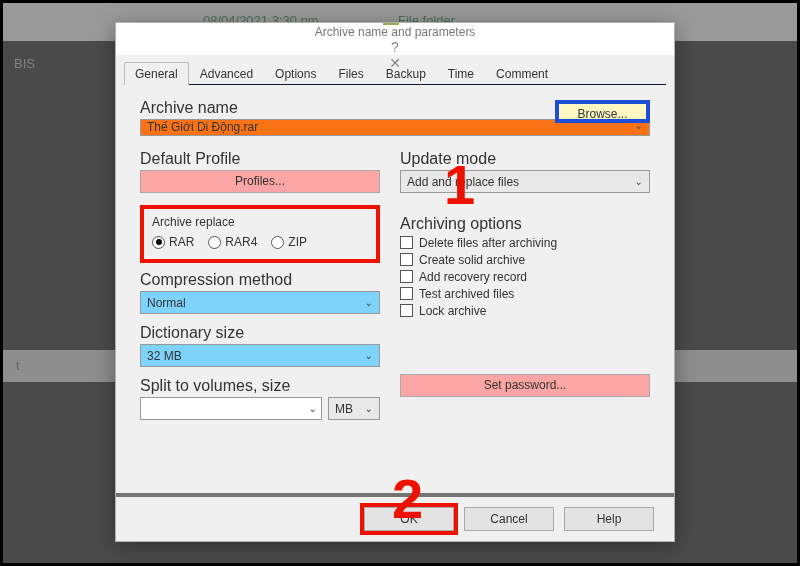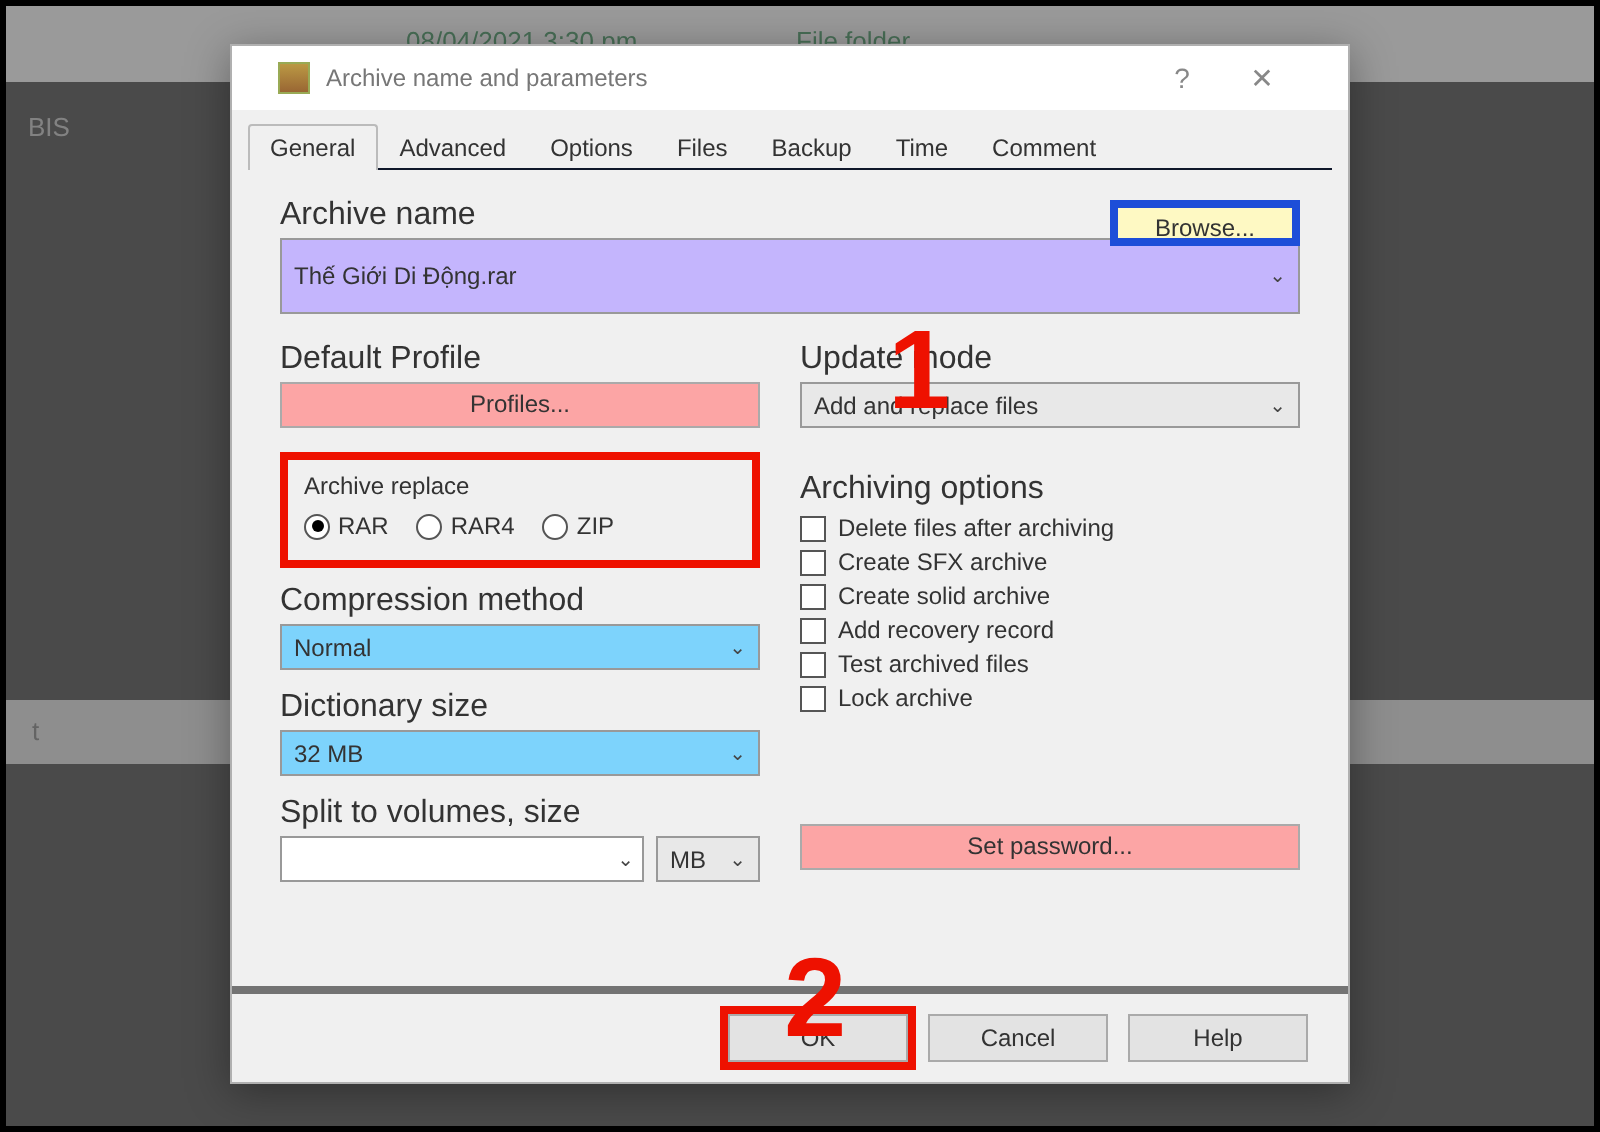"Archive name and parameters" .titlebar { flex-direction: none -> column; padding: 0 23px -> 0 6px }
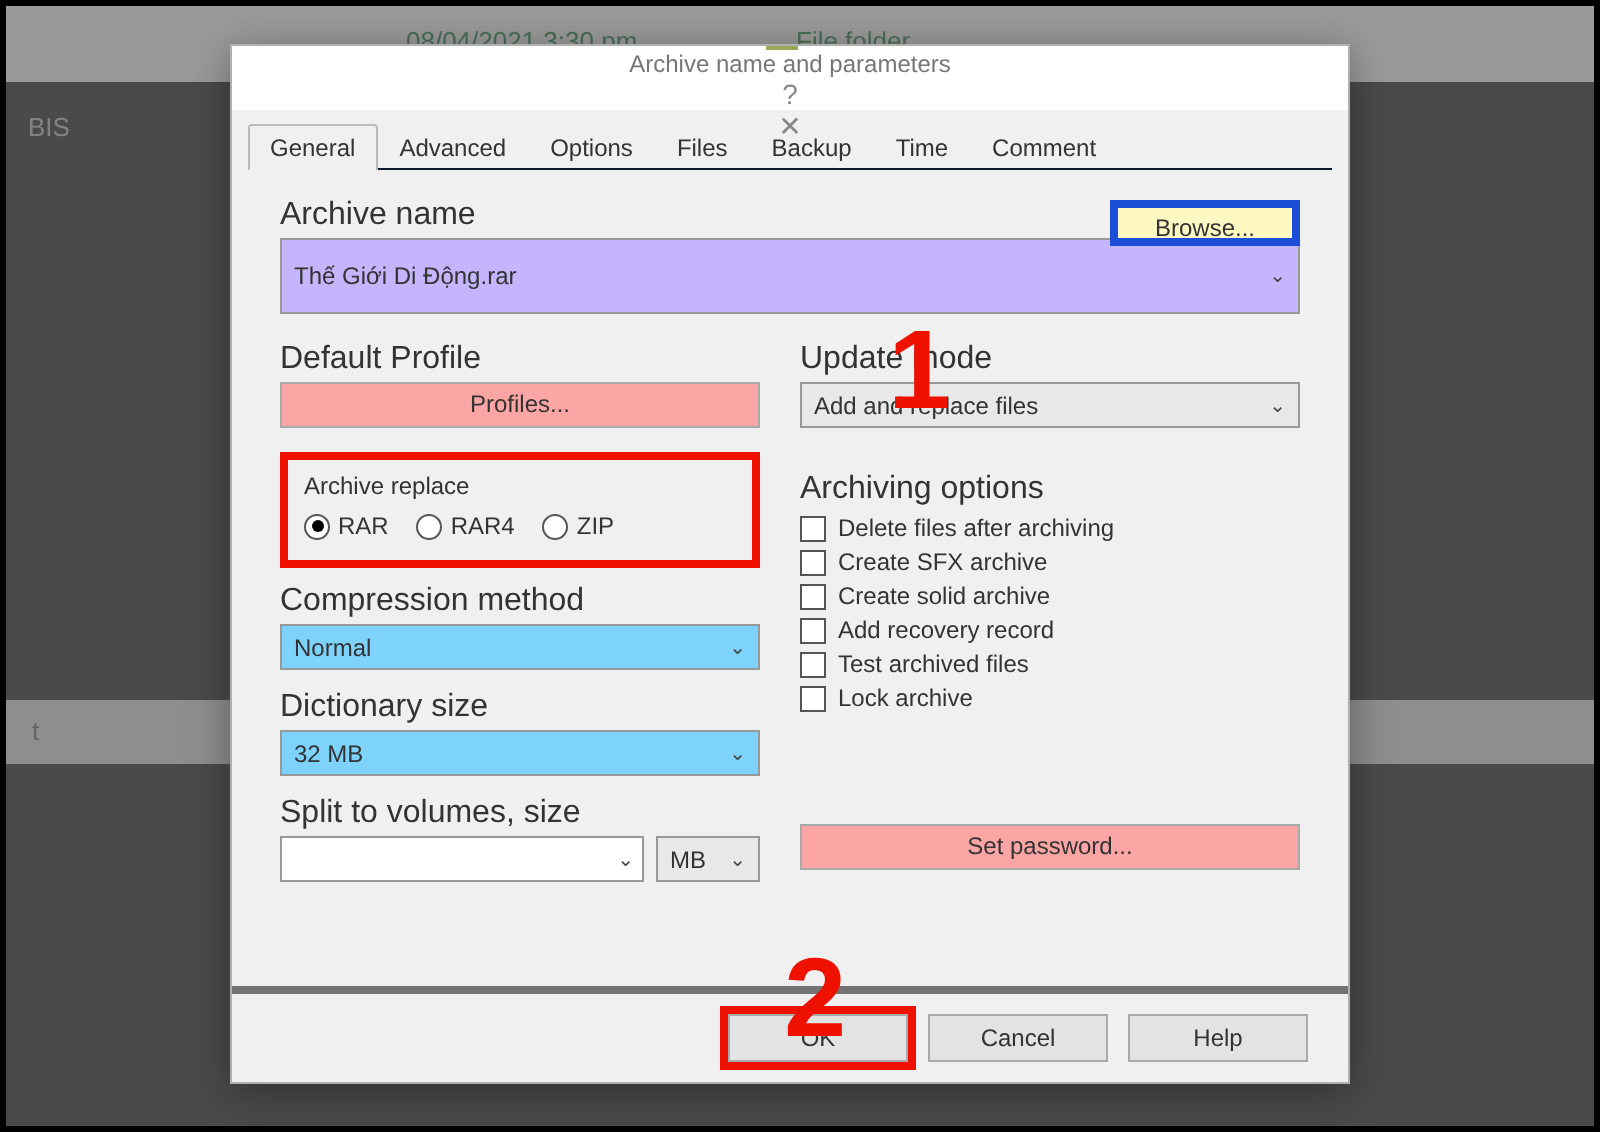"Thế Giới Di Động.rar" .combo { align-items: center -> flex-start; background: #c4b5fd -> #f97316; height: 38px -> 17px }
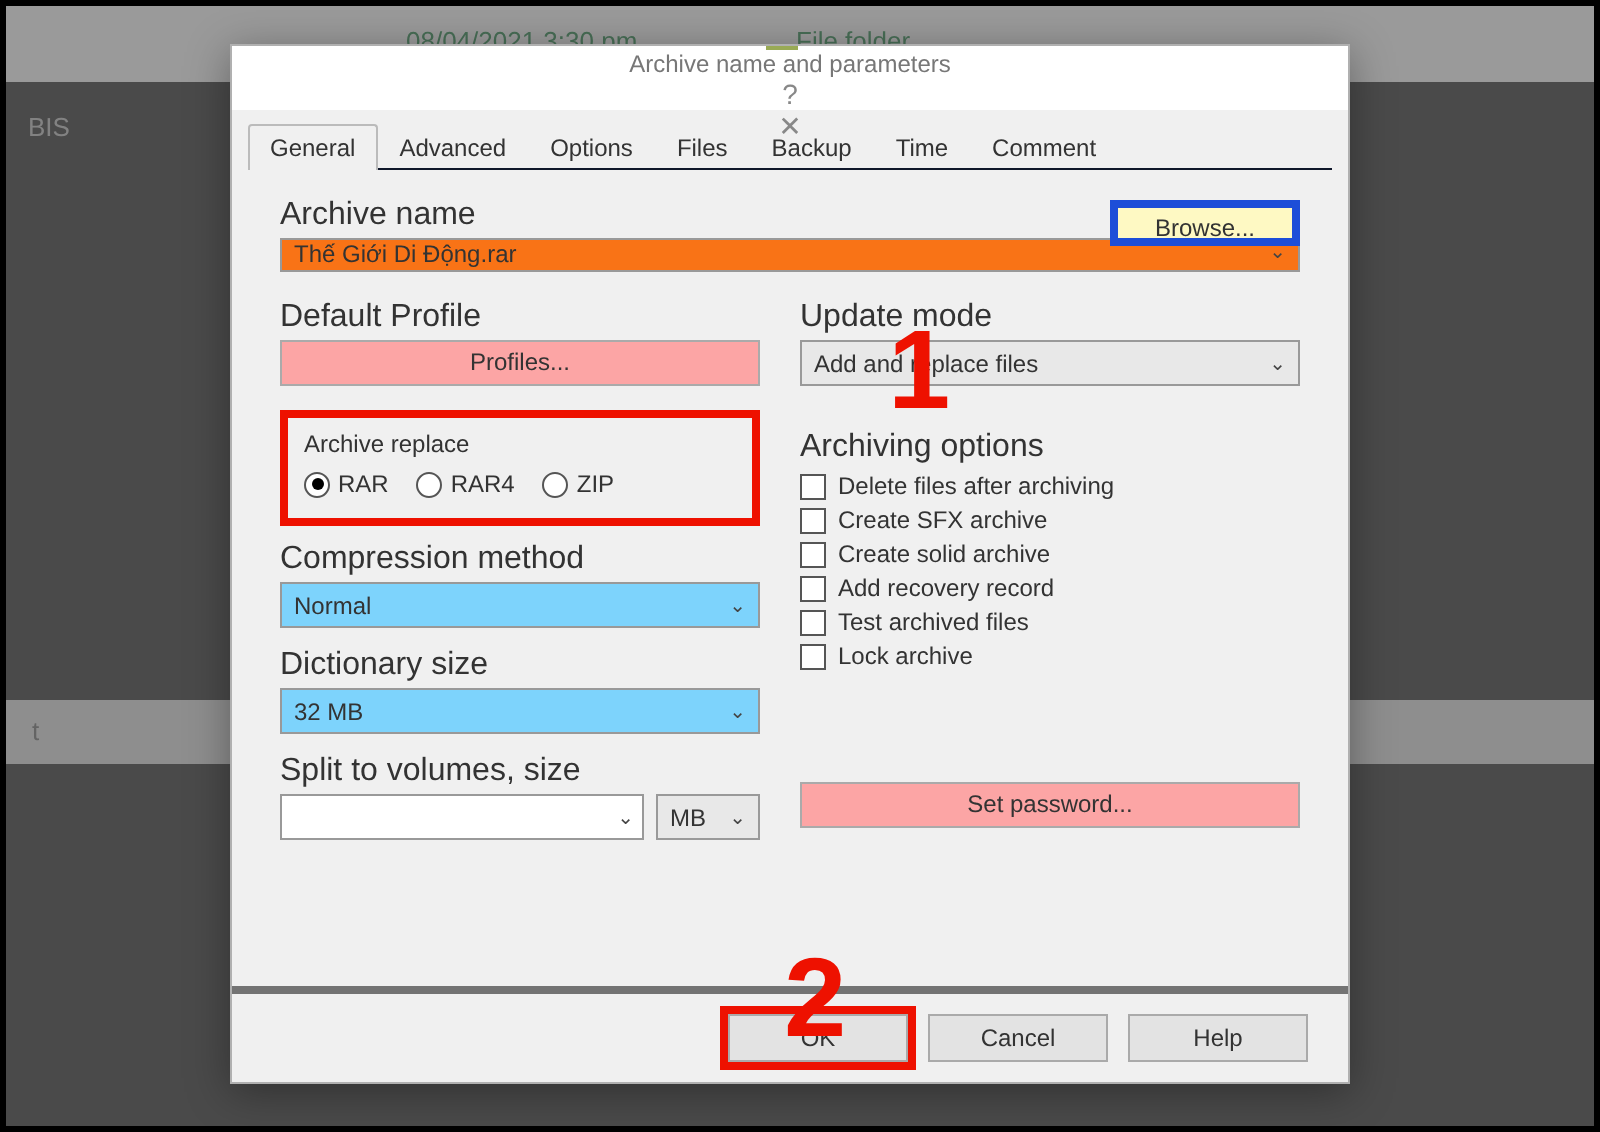"Delete files after archiving" .chk-row { align-items: center -> flex-start }
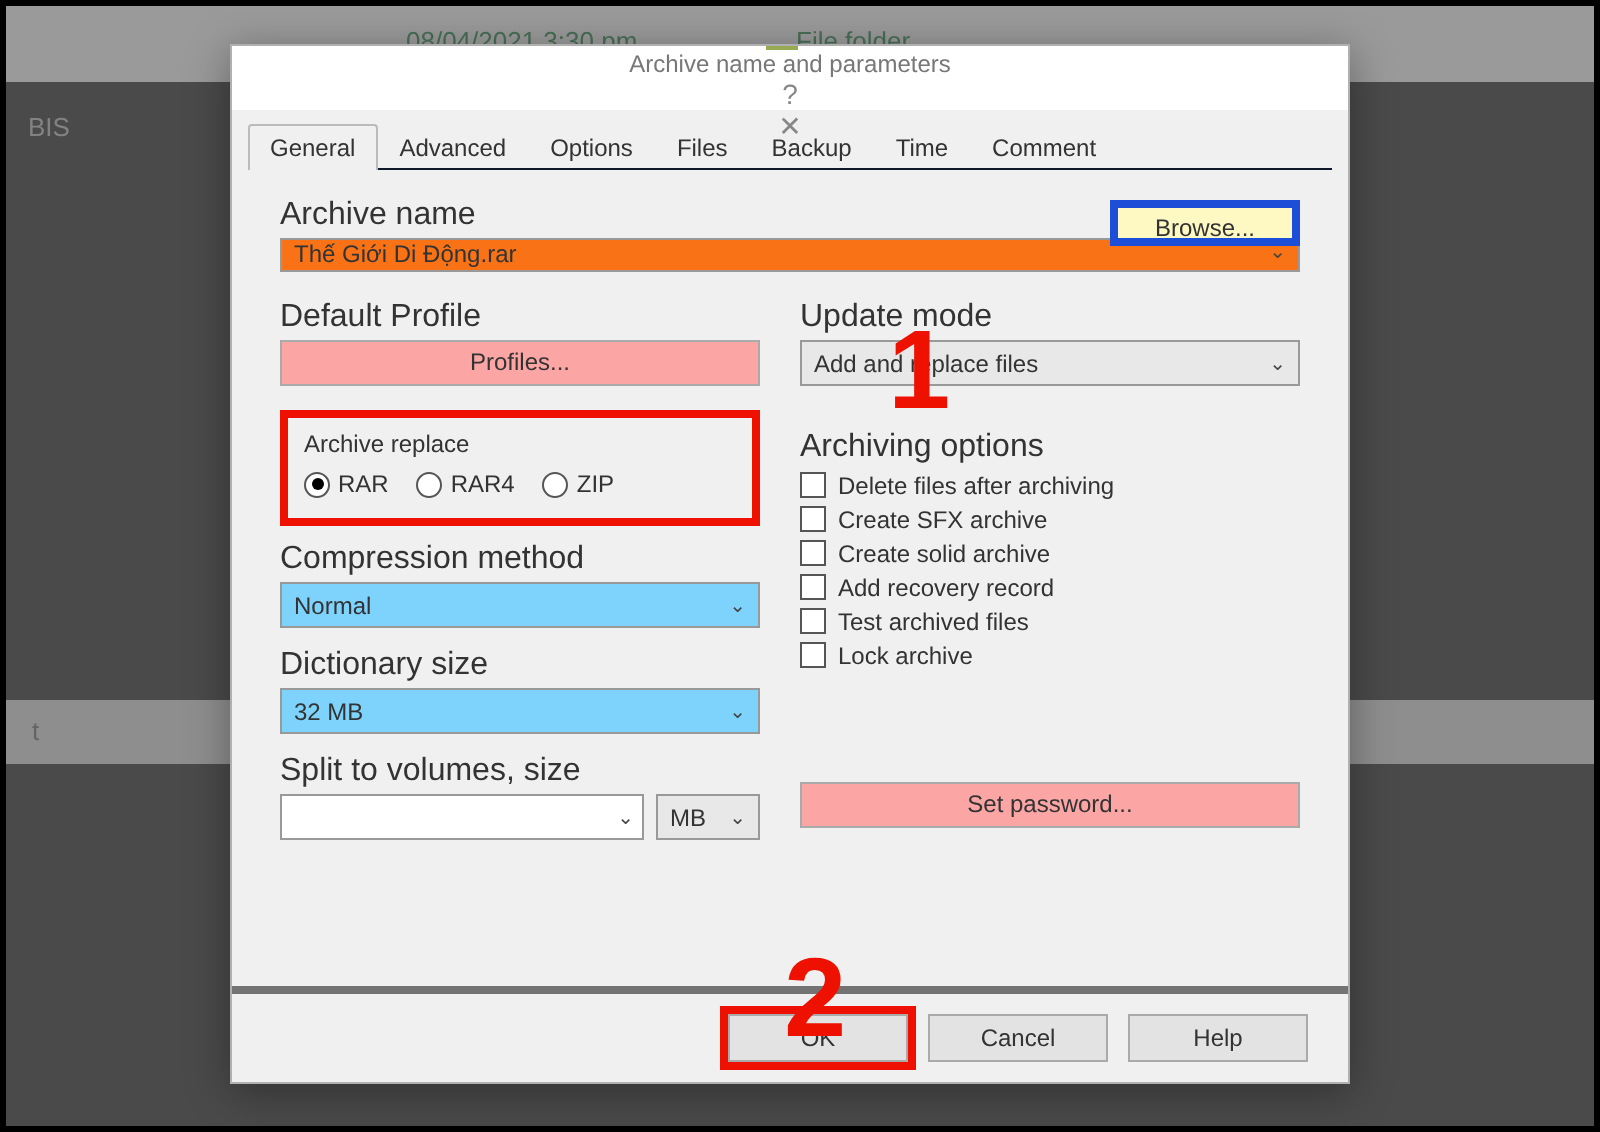"Create SFX archive" div.chk-row { html: <div> <span></span> <span>Create SFX archive</span> </div> -> none }
